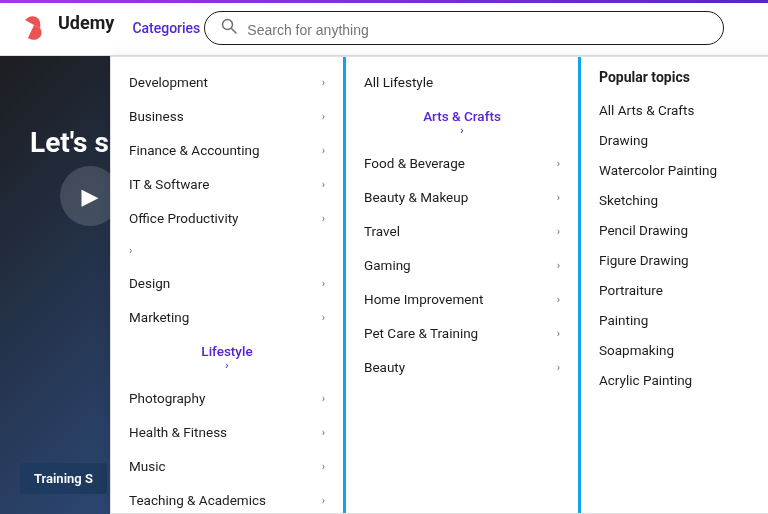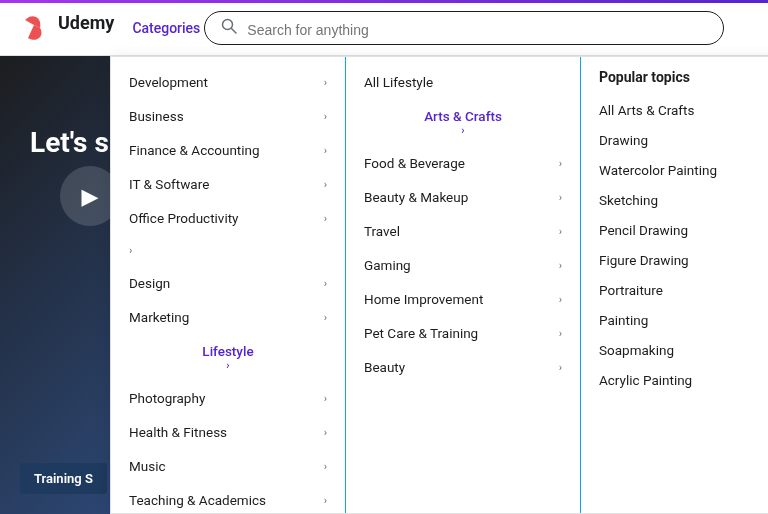"Development" .col { border-right: 1px solid #0ea5e9 -> 3px solid #0ea5e9 }
